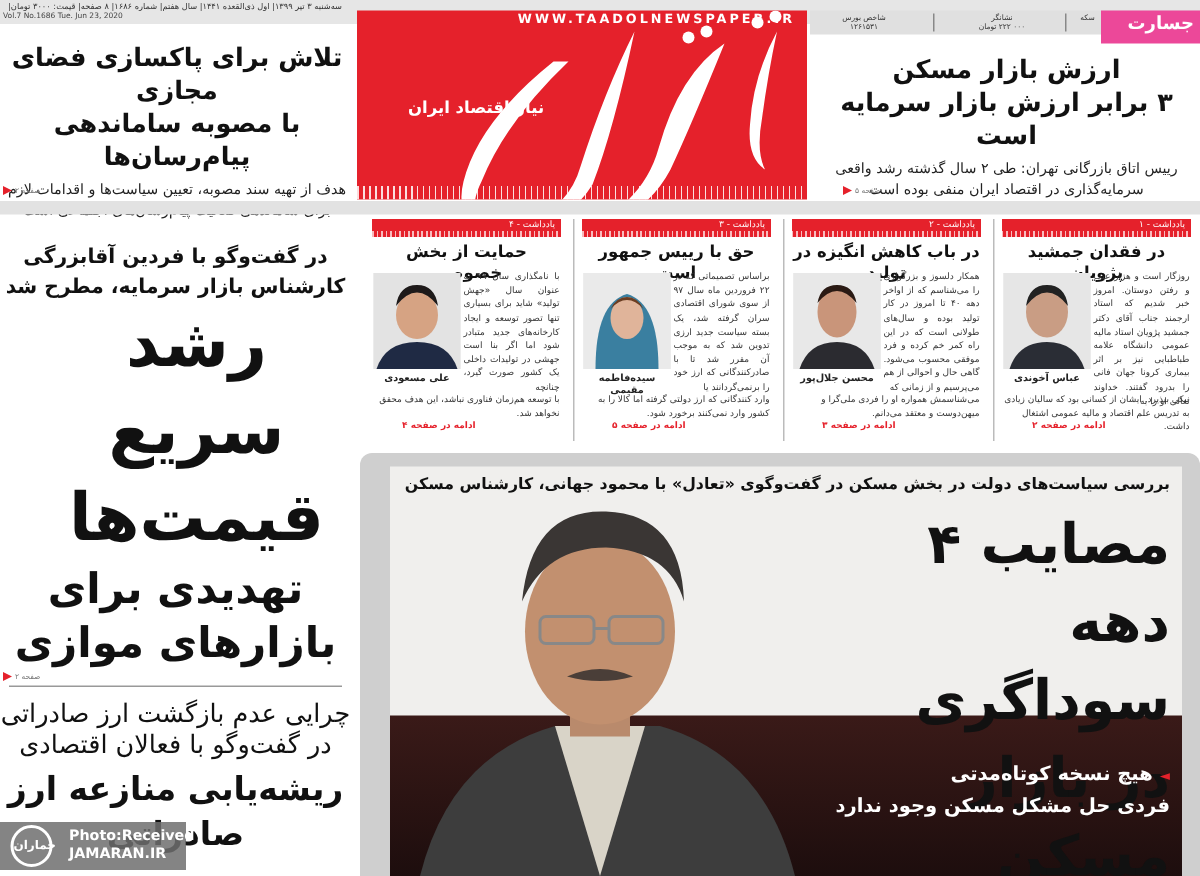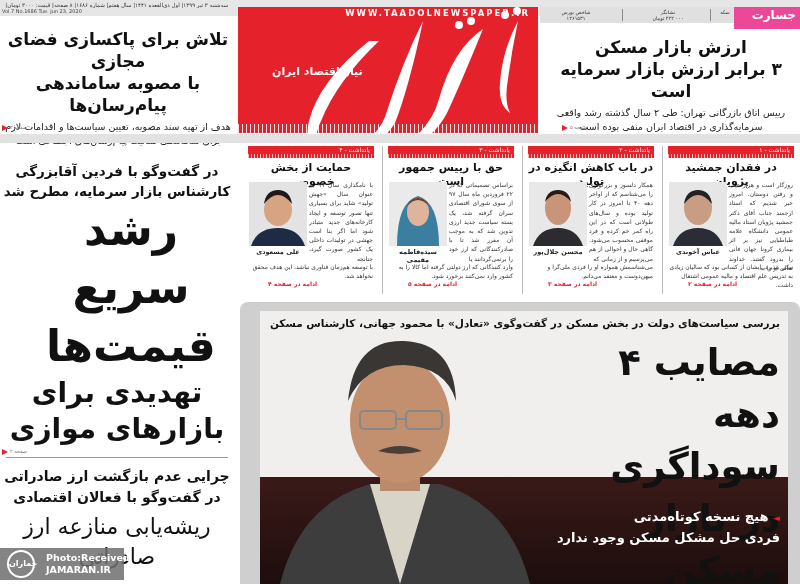"چرایی عدم بازگشت ارز صادراتی" .left-col .kicker2 { font-size: 14px -> 17px; font-weight: bold -> normal }
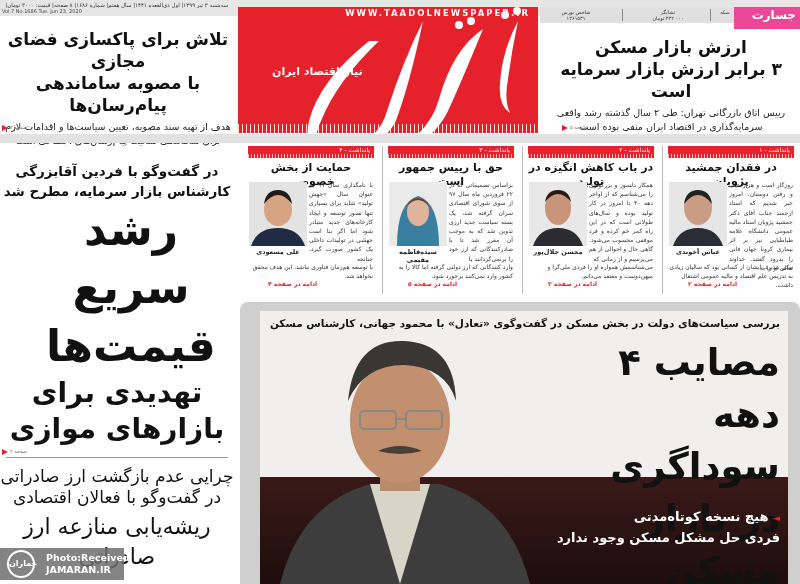"ریشه‌یابی منازعه ارز" .left-col .big3 { font-weight: normal -> bold }
